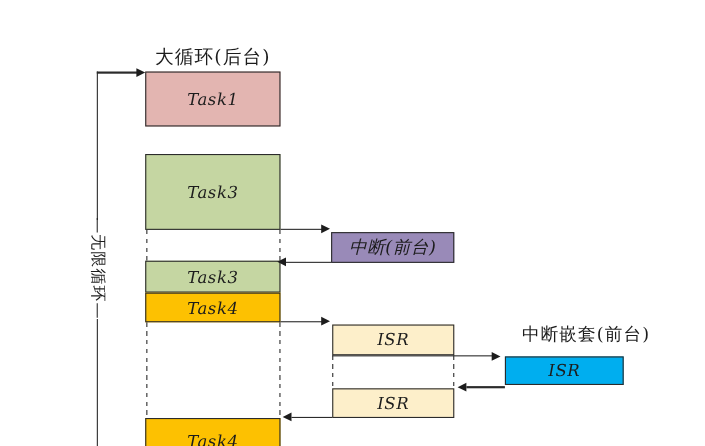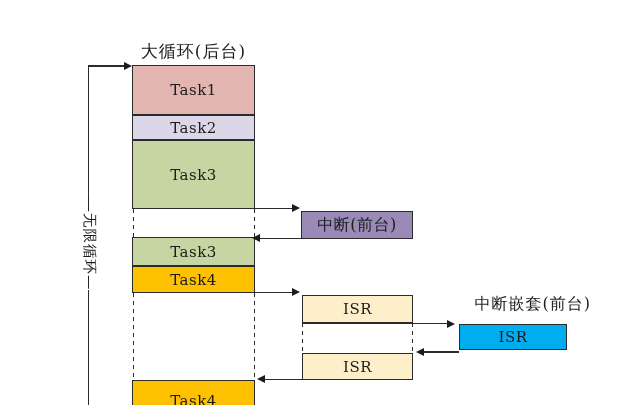"Task1" .box { font-style: none -> italic }
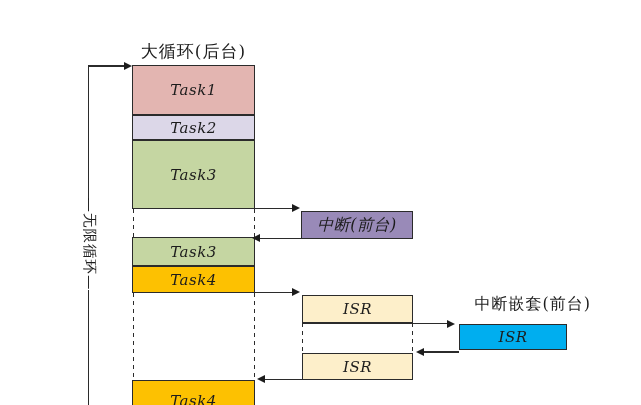"Task2" div.box { html: <div>Task2</div> -> none }
